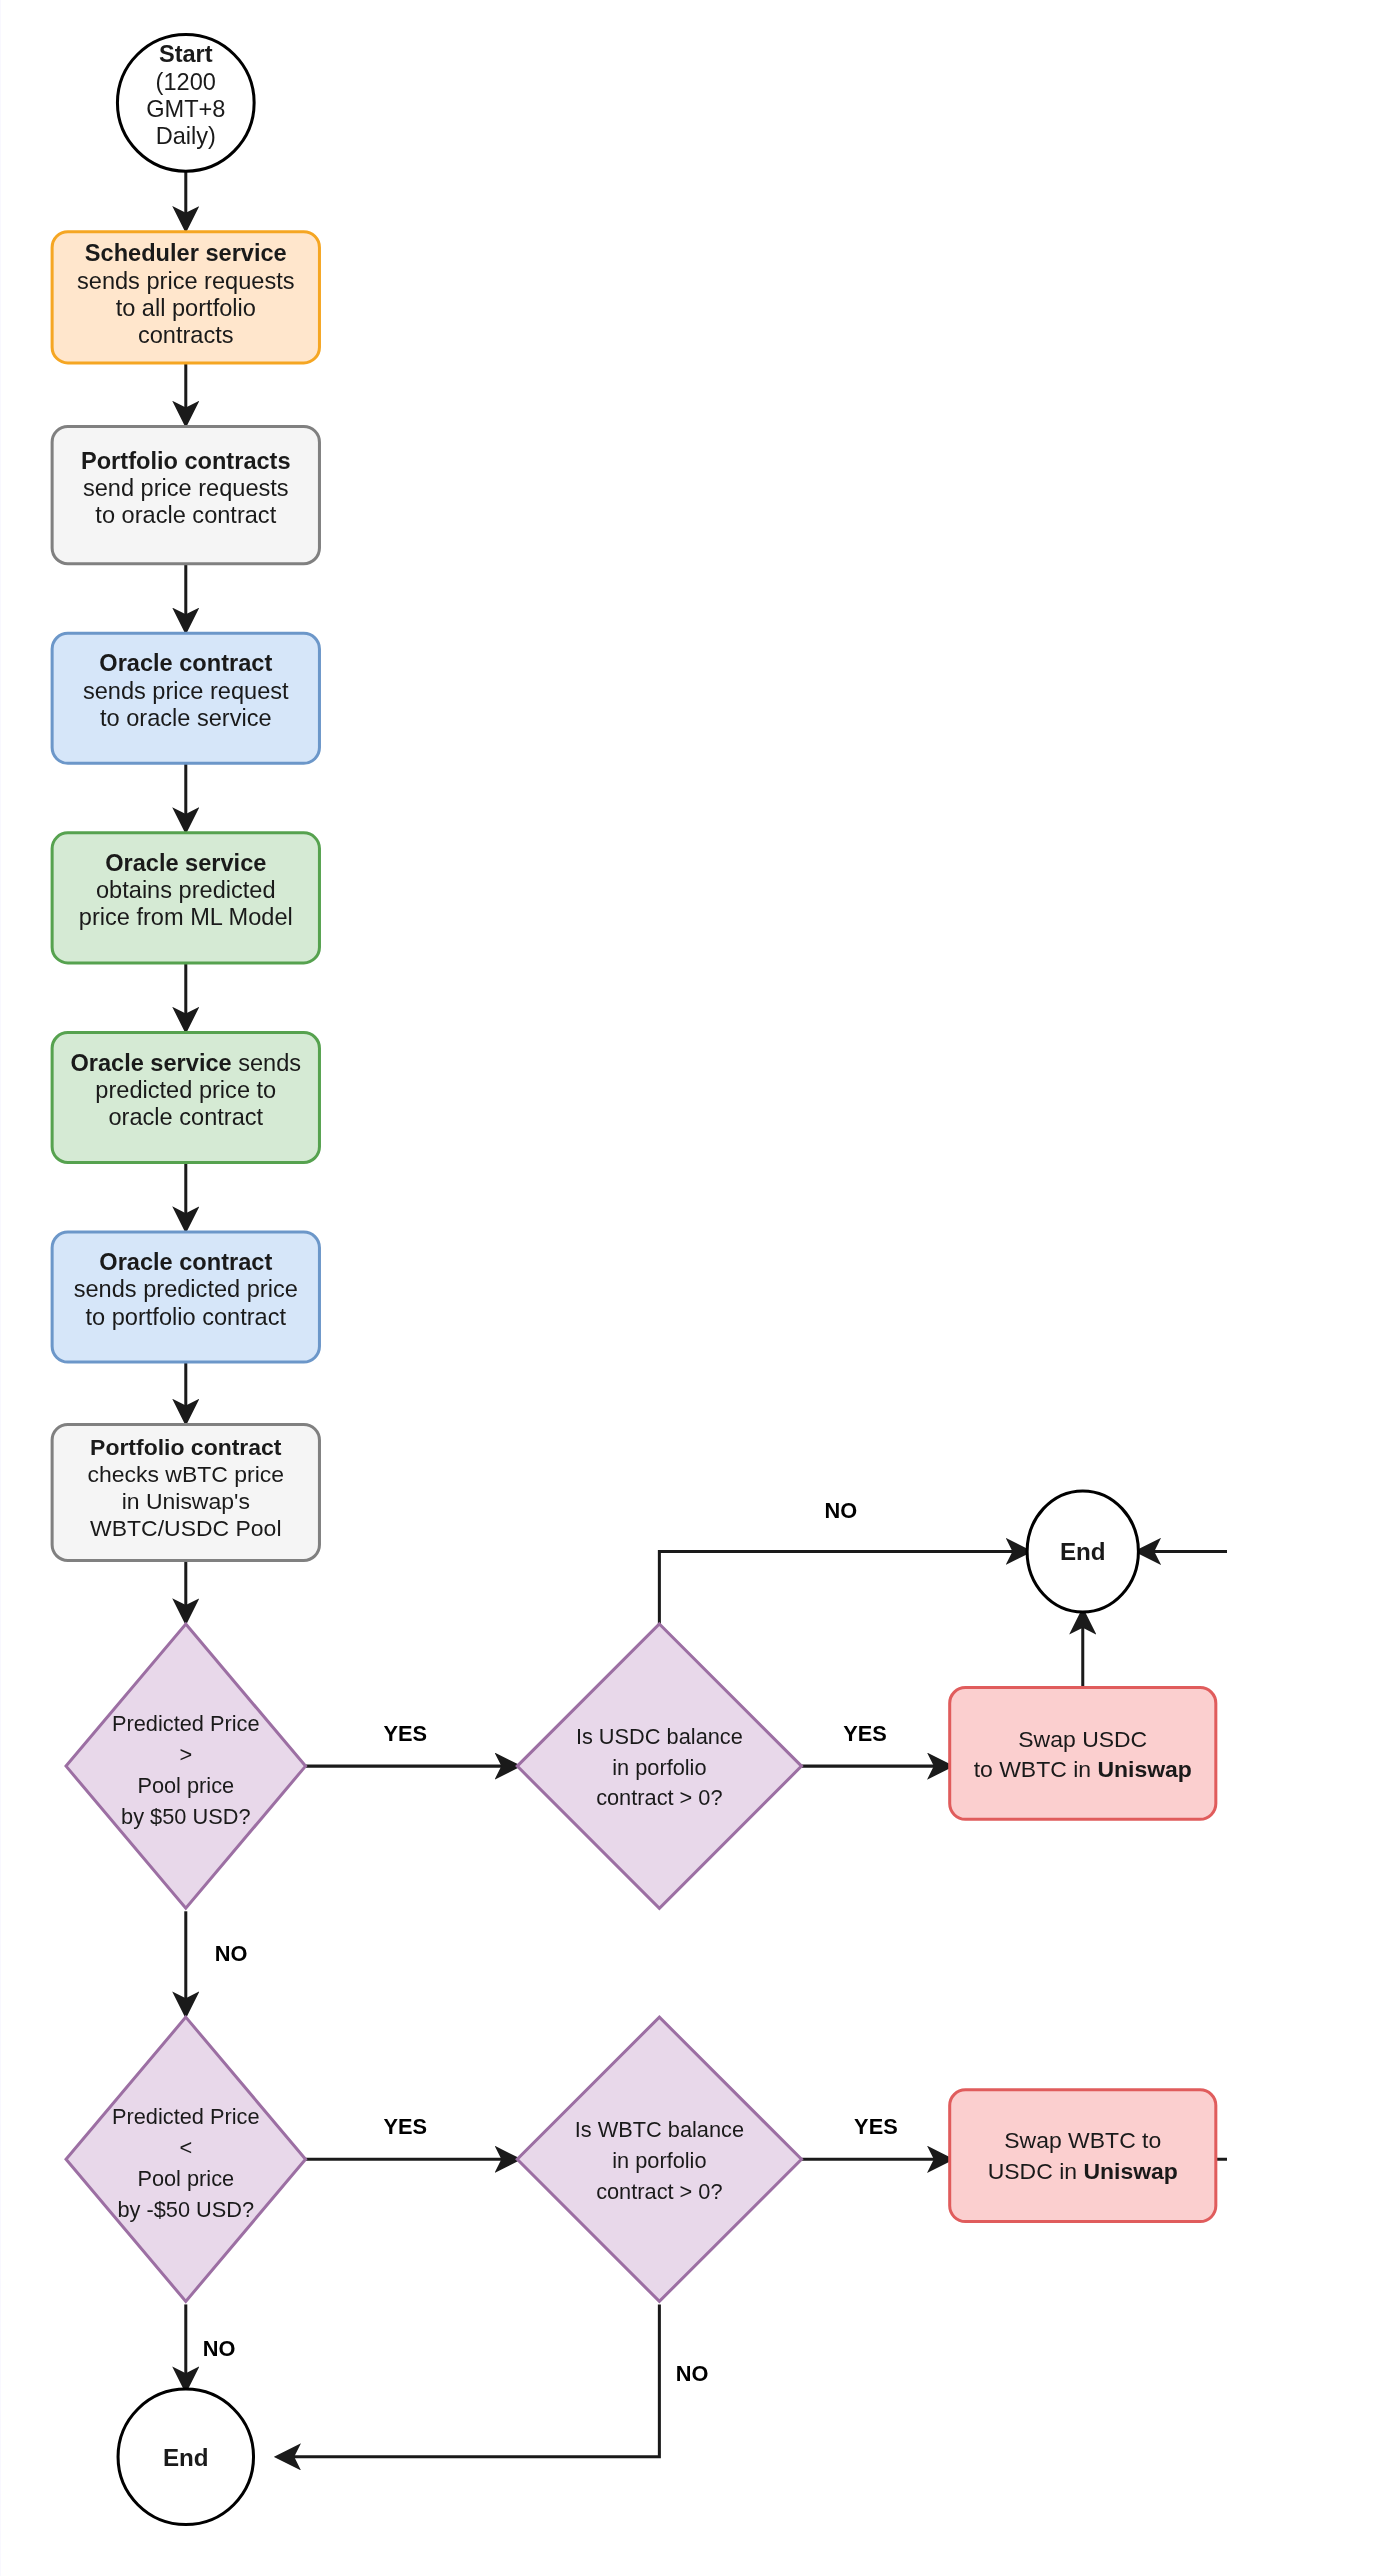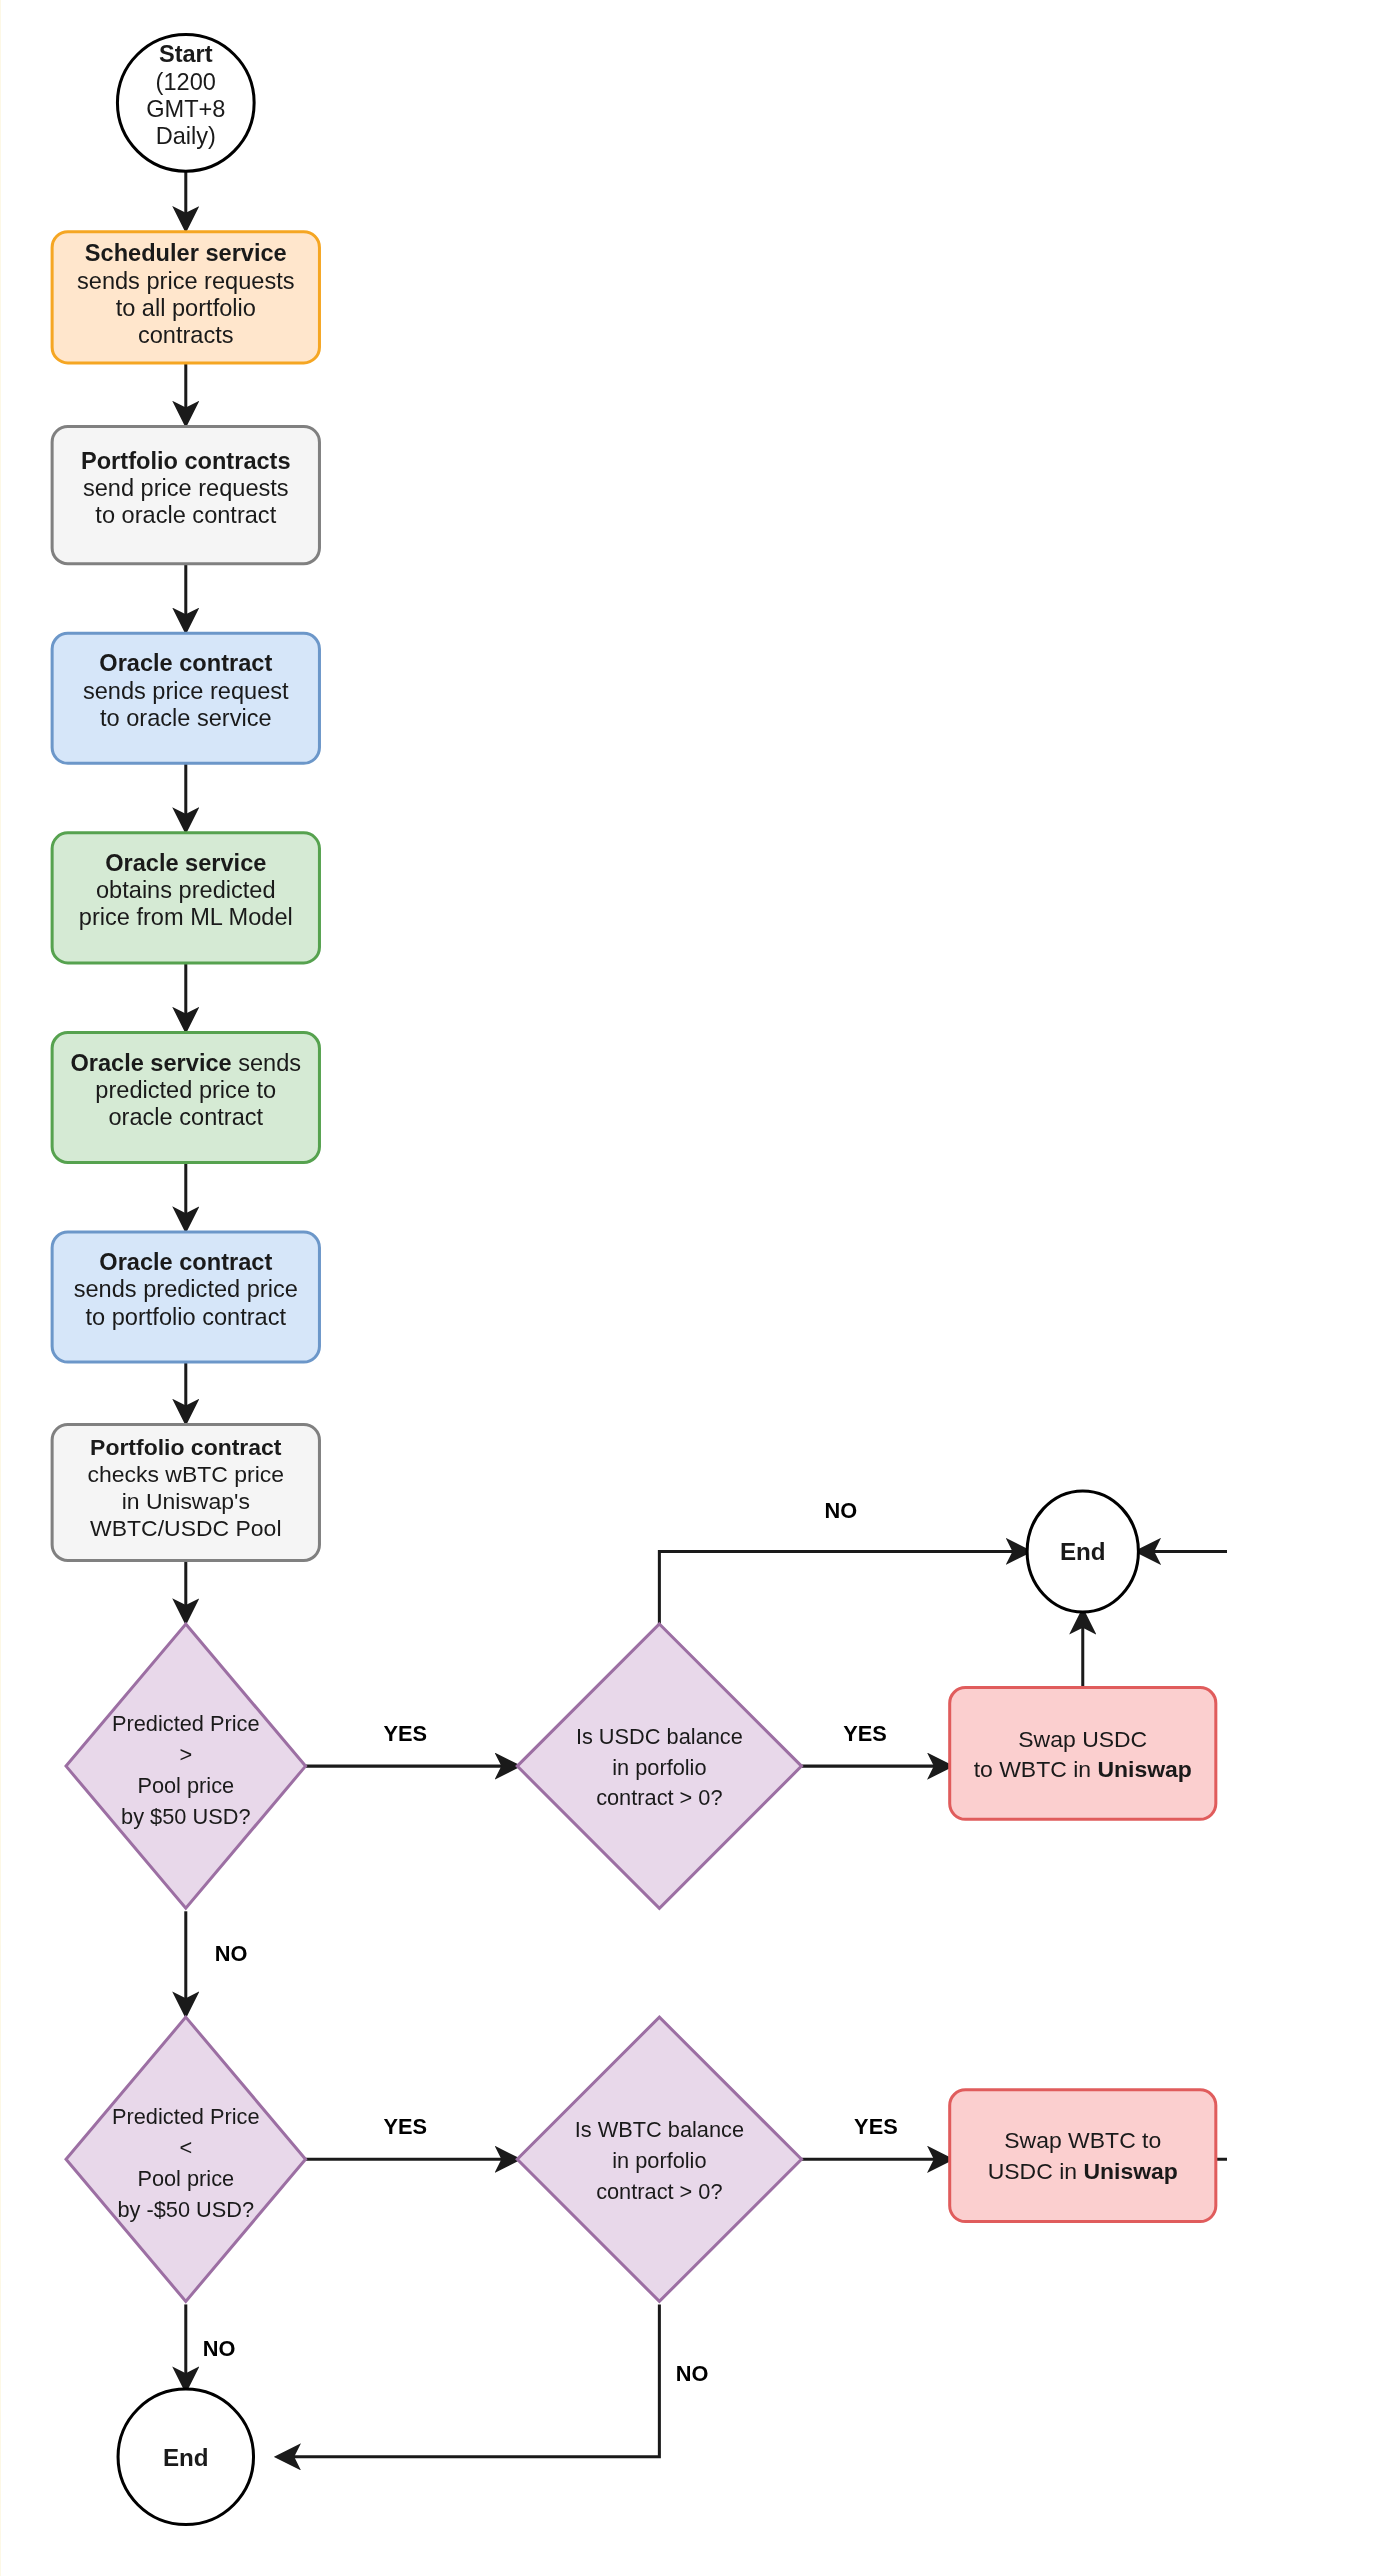"Start" #stage { background: #eab308 -> #c4b5fd }
